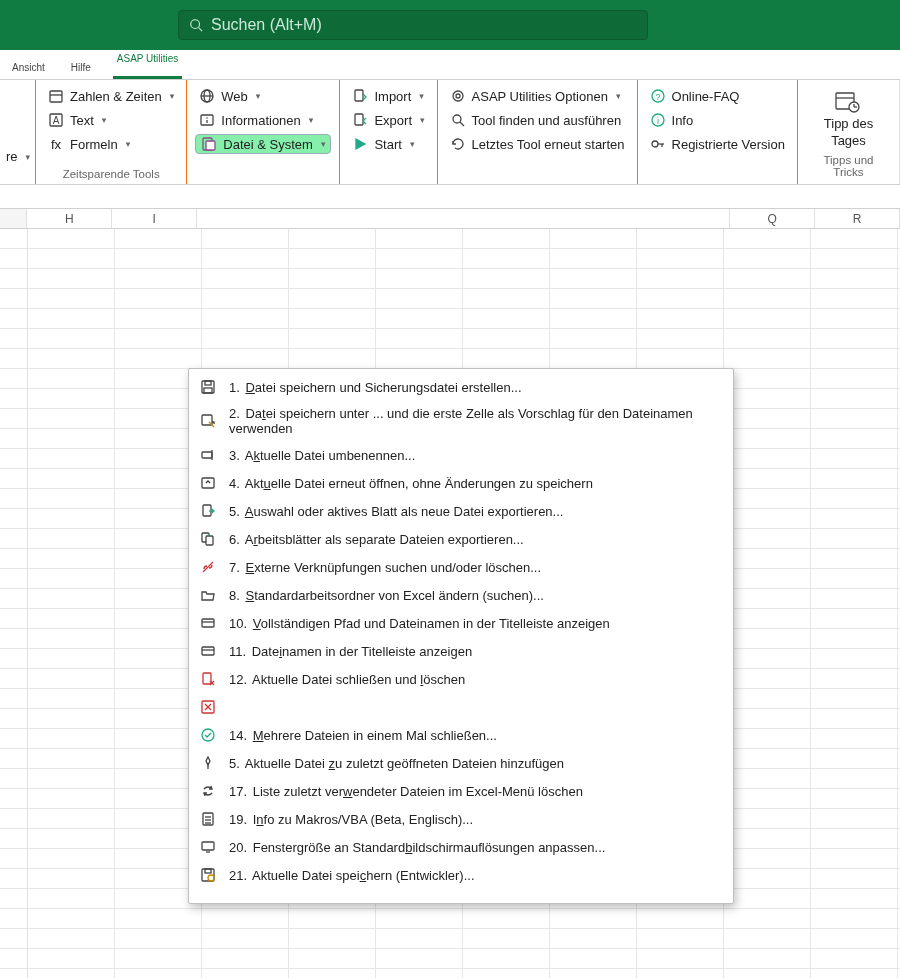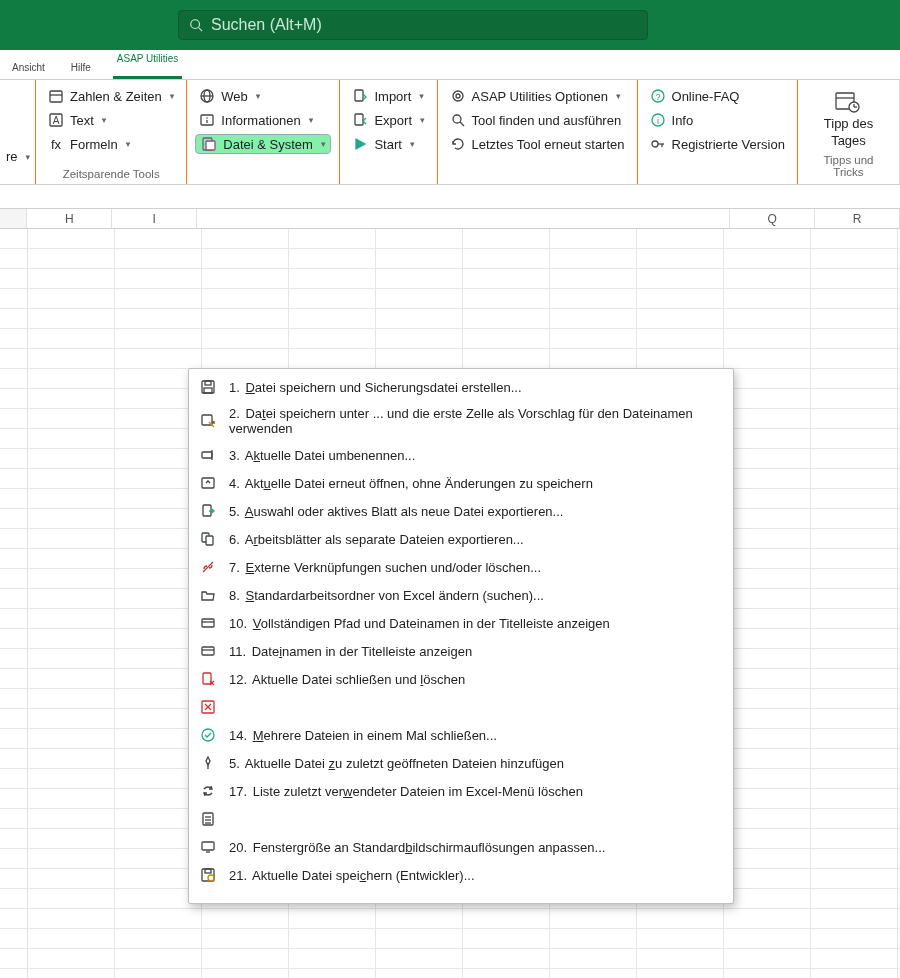"19. Info zu Makros/VBA (Beta," span.mi-text { html: none -> <span><span>19.</span> I<span>n</span>fo zu Makros/VBA (Beta, Englisch)...</span> }
